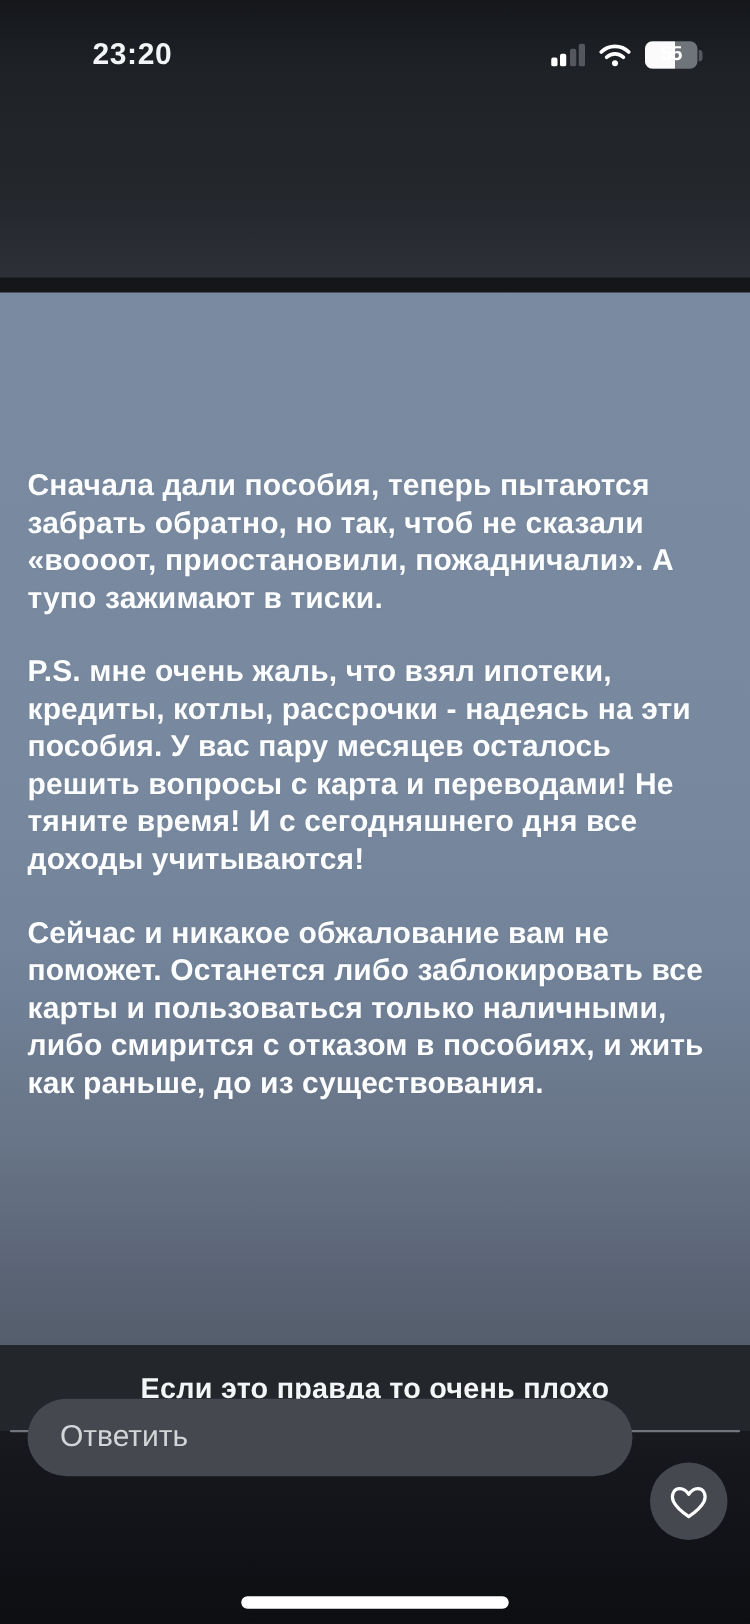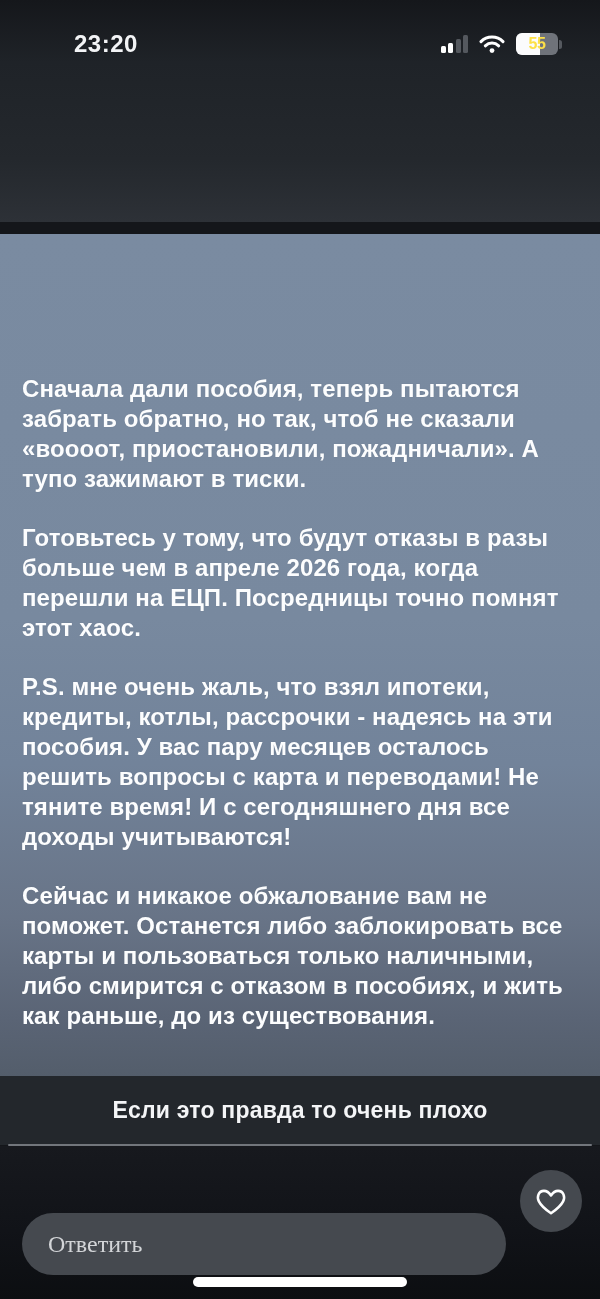"55" .battery-num { color: #fde047 -> #ffffff }
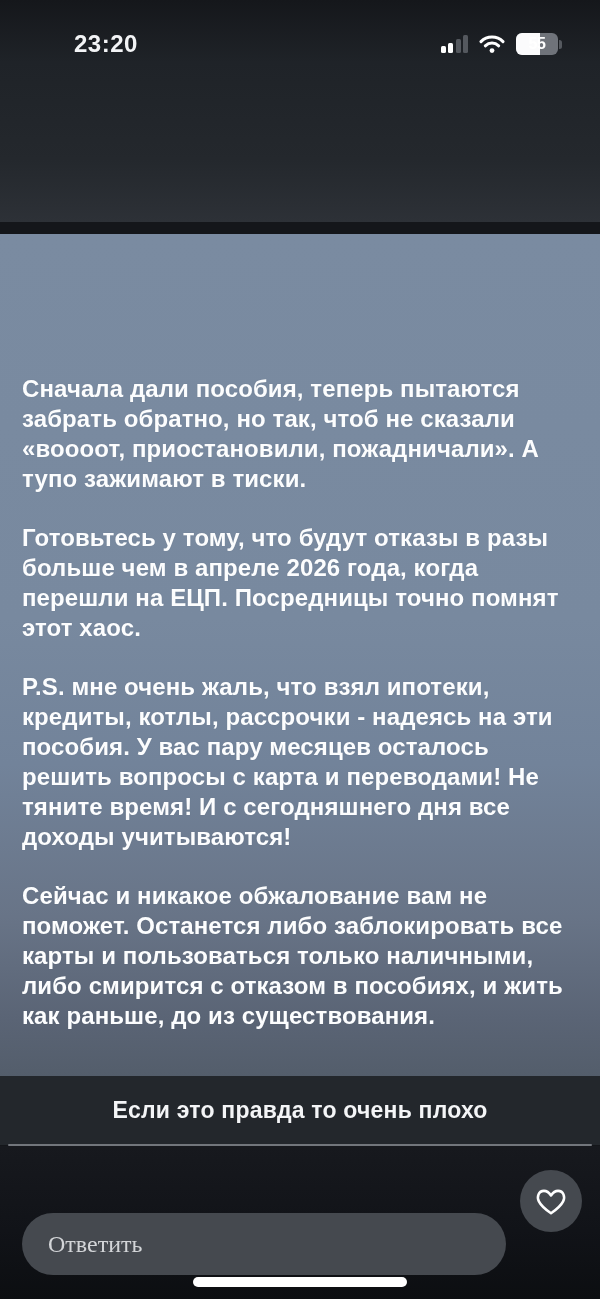"Готовьтесь у тому, что будут" p { html: <p>Готовьтесь у тому, что будут отказы в разы больше чем в апреле 2026 года, когда перешли на ЕЦП. Посредницы точно помнят этот хаос.</p> -> none }
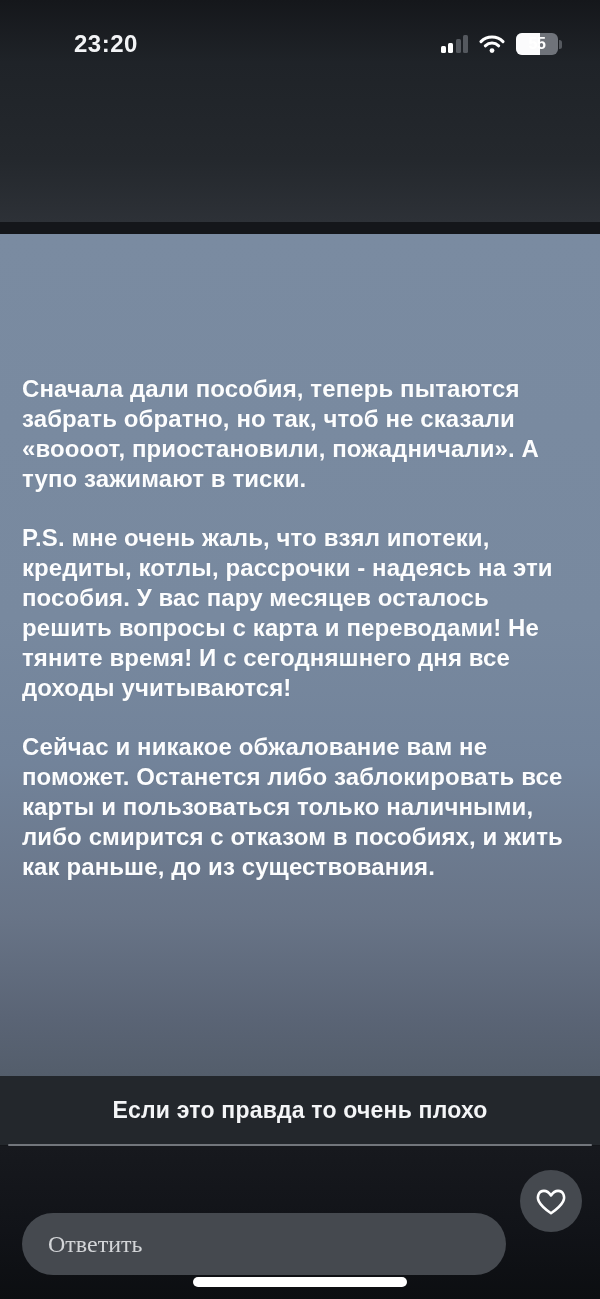"Ответить" .reply-input { font-family: Liberation Serif, serif -> Liberation Sans, sans-serif; top: 1213px -> 1119px }
